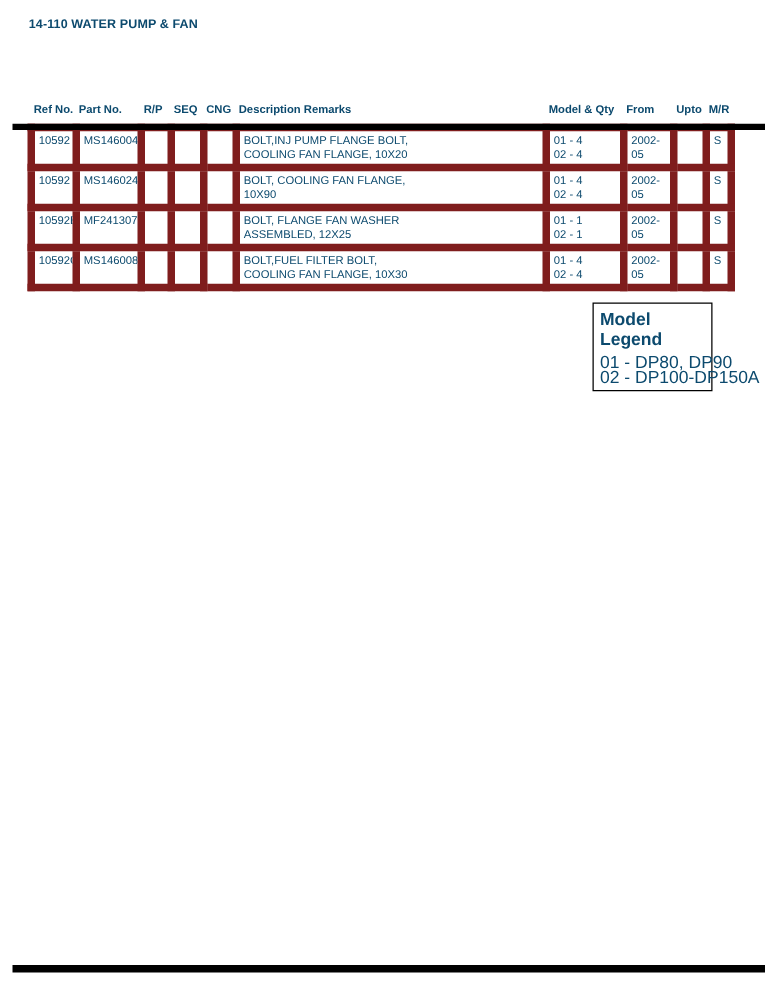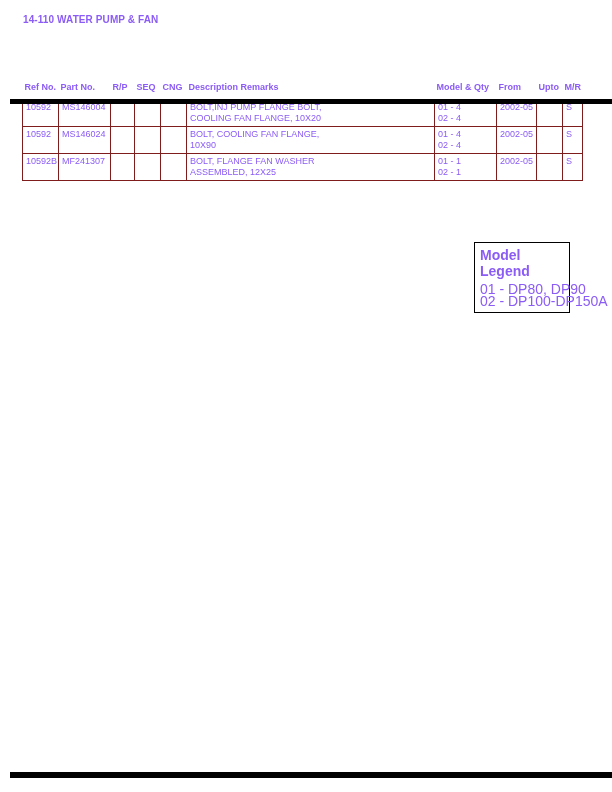"14-110 WATER PUMP & FAN" .page { color: #8b5cf6 -> #0c4a6e }
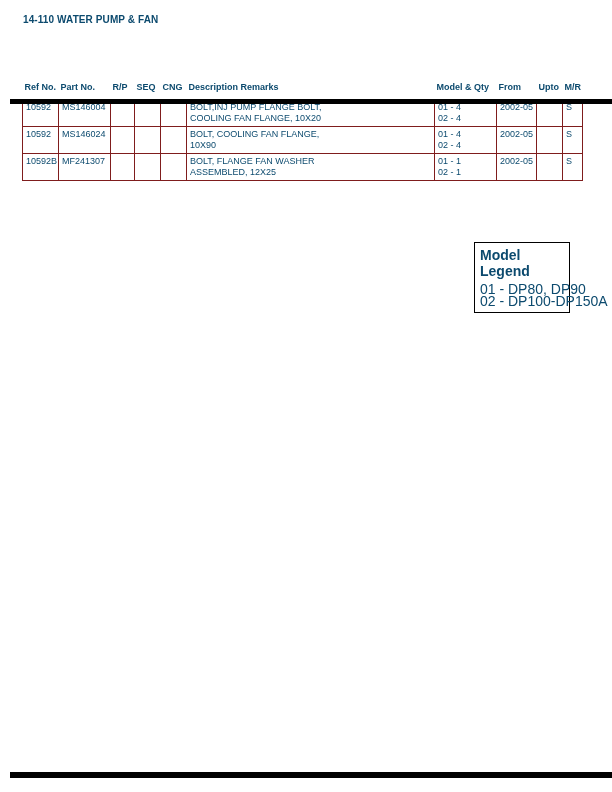"10592" .parts-table tbody td { border: 1px solid #7f1d1d -> 6px solid #7f1d1d }
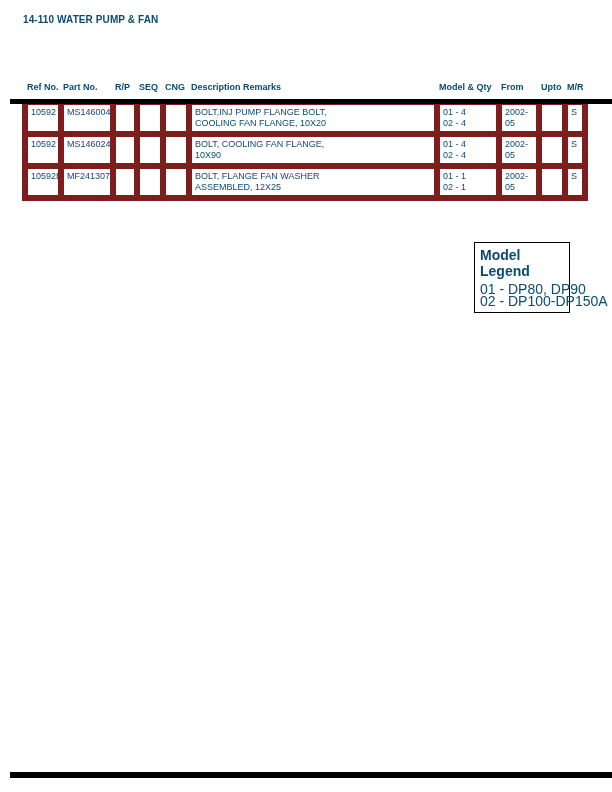"10592C" tr { html: none -> <tr> <td>10592C</td> <td>MS146008</td> <td></td> <td></td> <td></td> <td> <div>BOLT,FUEL FILTER BOLT,</div> <div>COOLING FAN FLANGE, 10X30</div> </td> <td> <div>01 - 4</div> <div>02 - 4</div> </td> <td>2002-05</td> <td></td> <td>S</td> </tr> }
